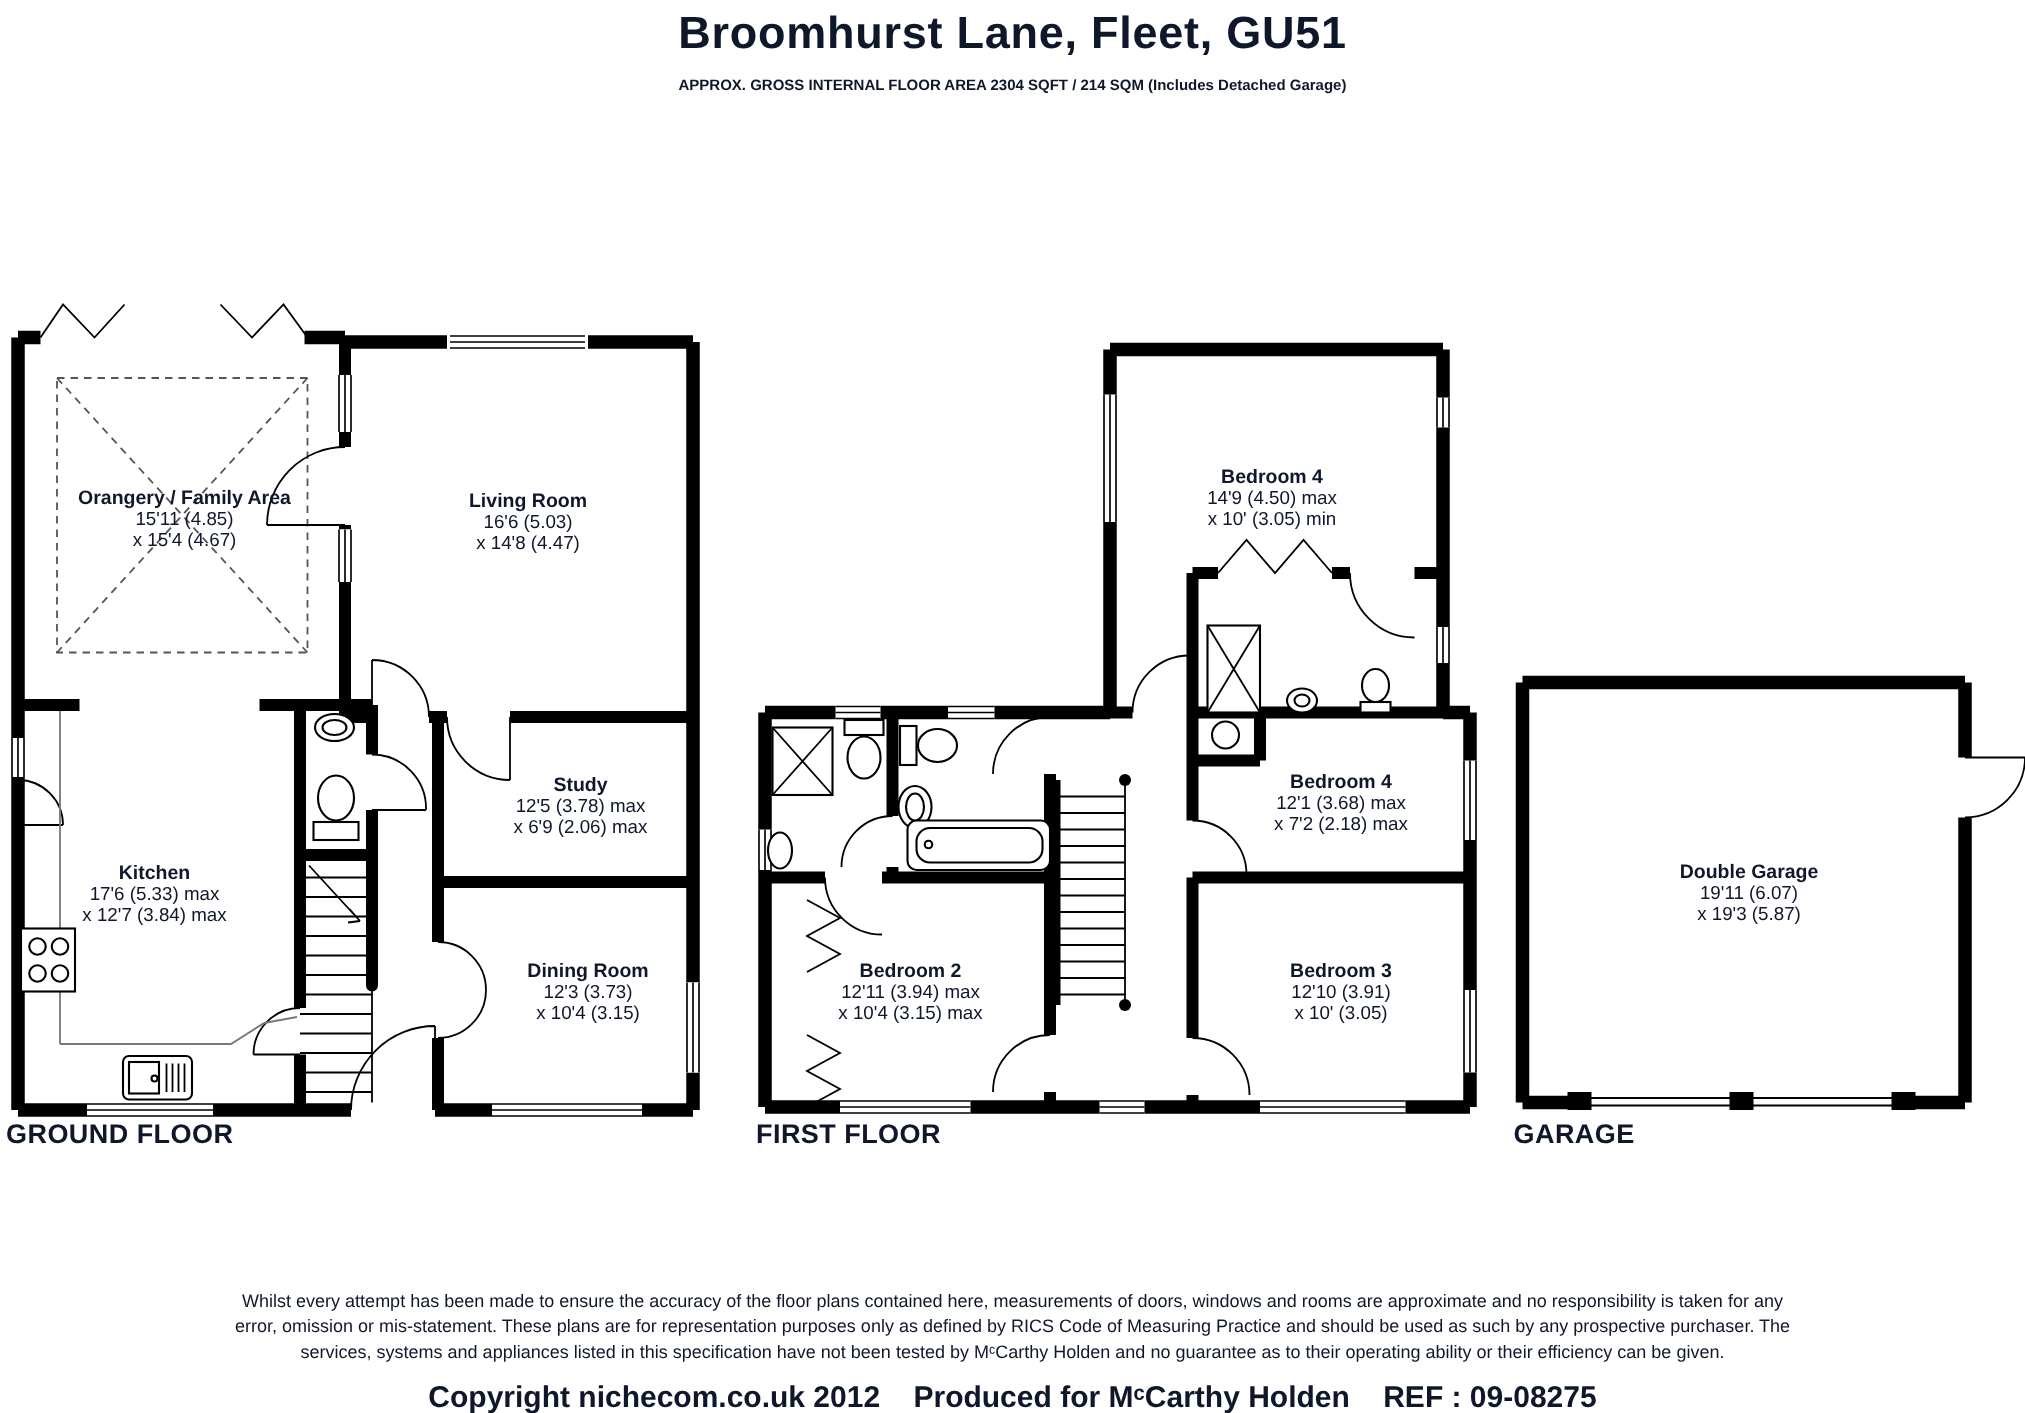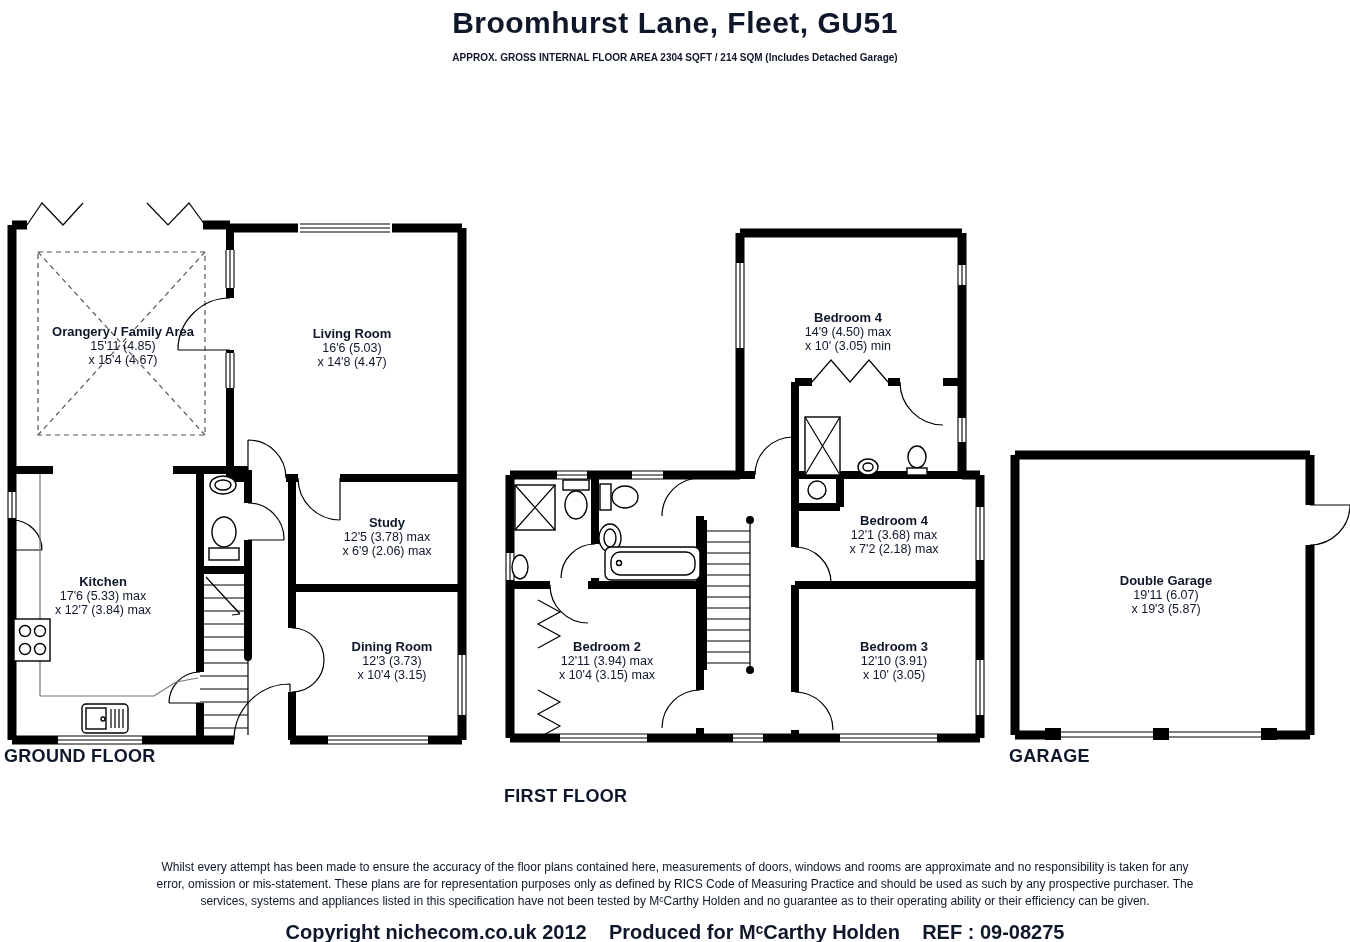"FIRST FLOOR" div.floor-label { margin-top: 40px -> none }
